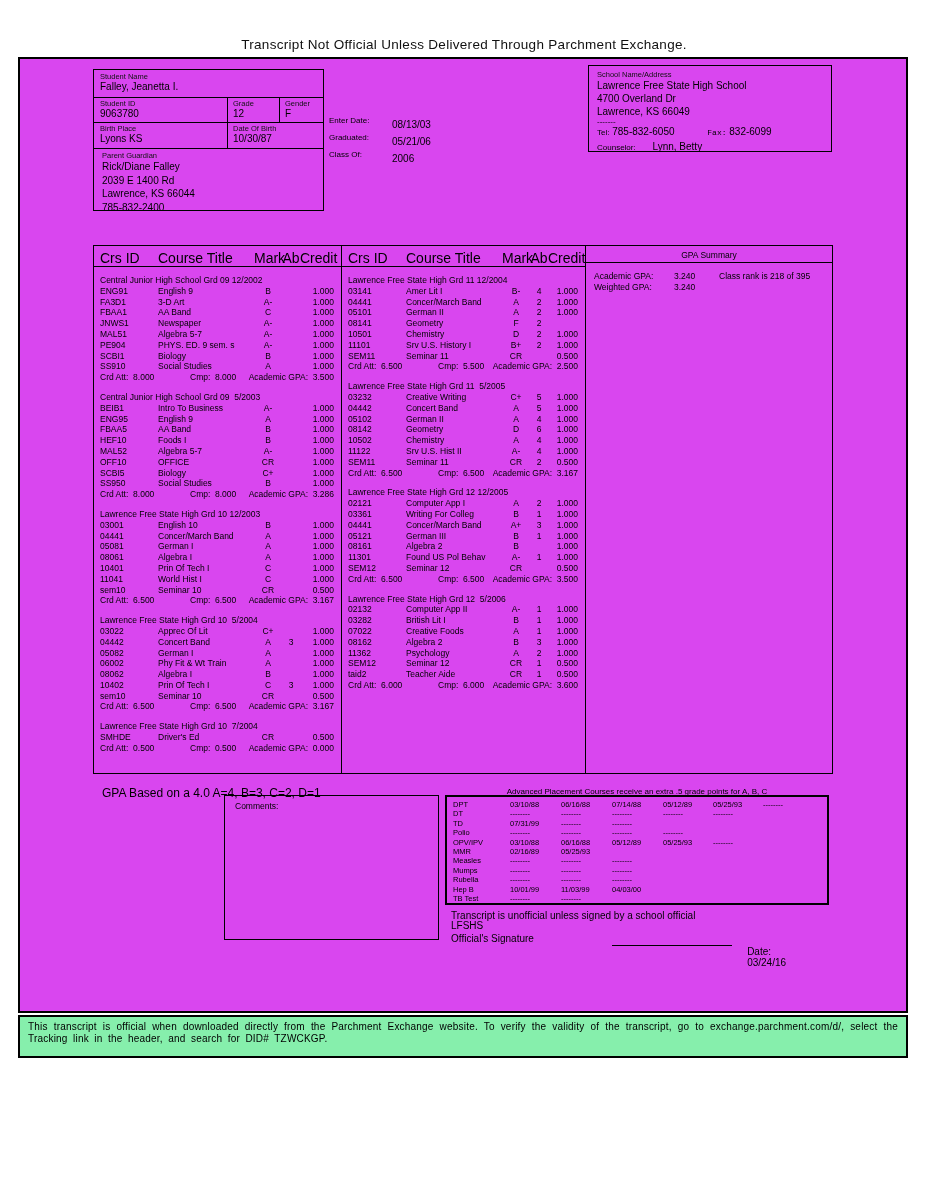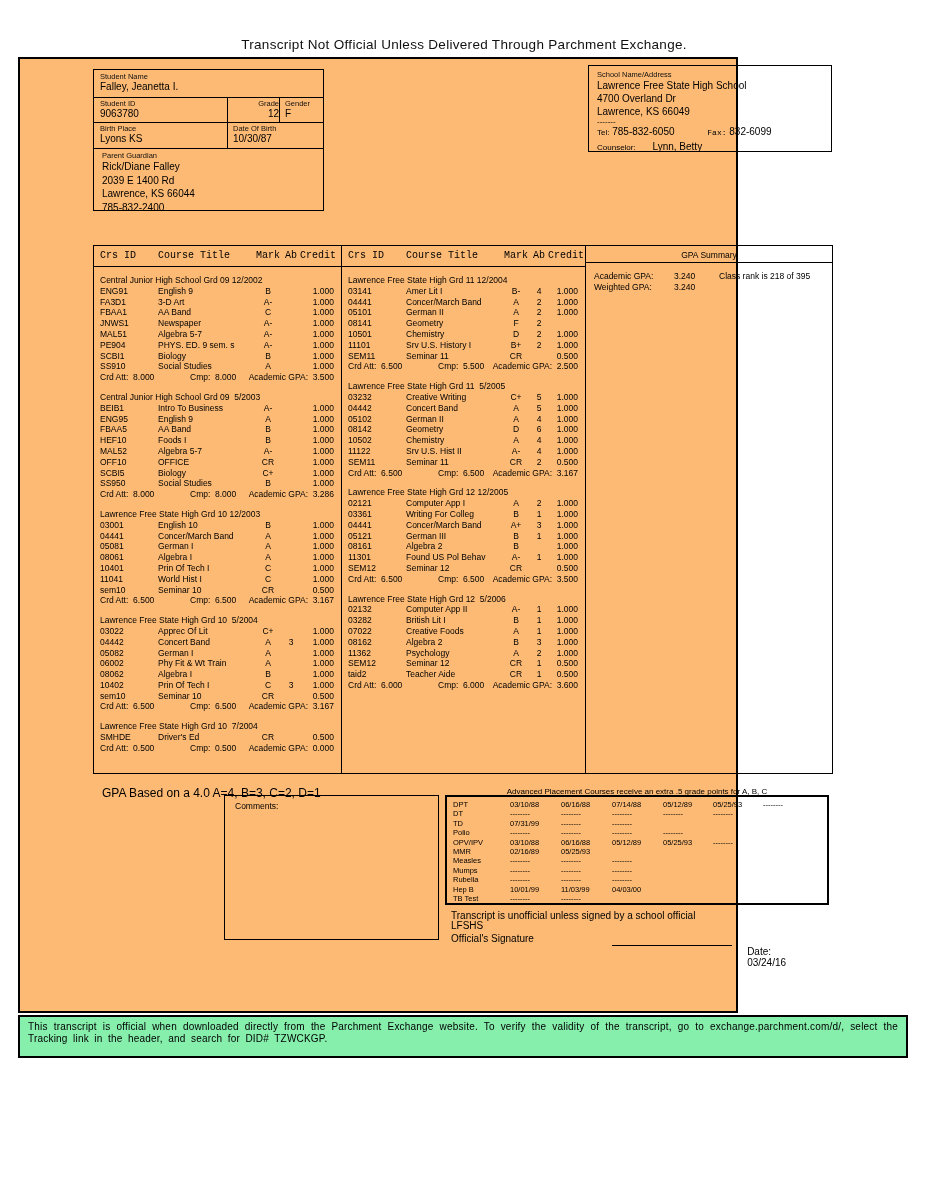"Student Name" .doc { background: #fdba74 -> #d946ef; width: 720px -> 890px }
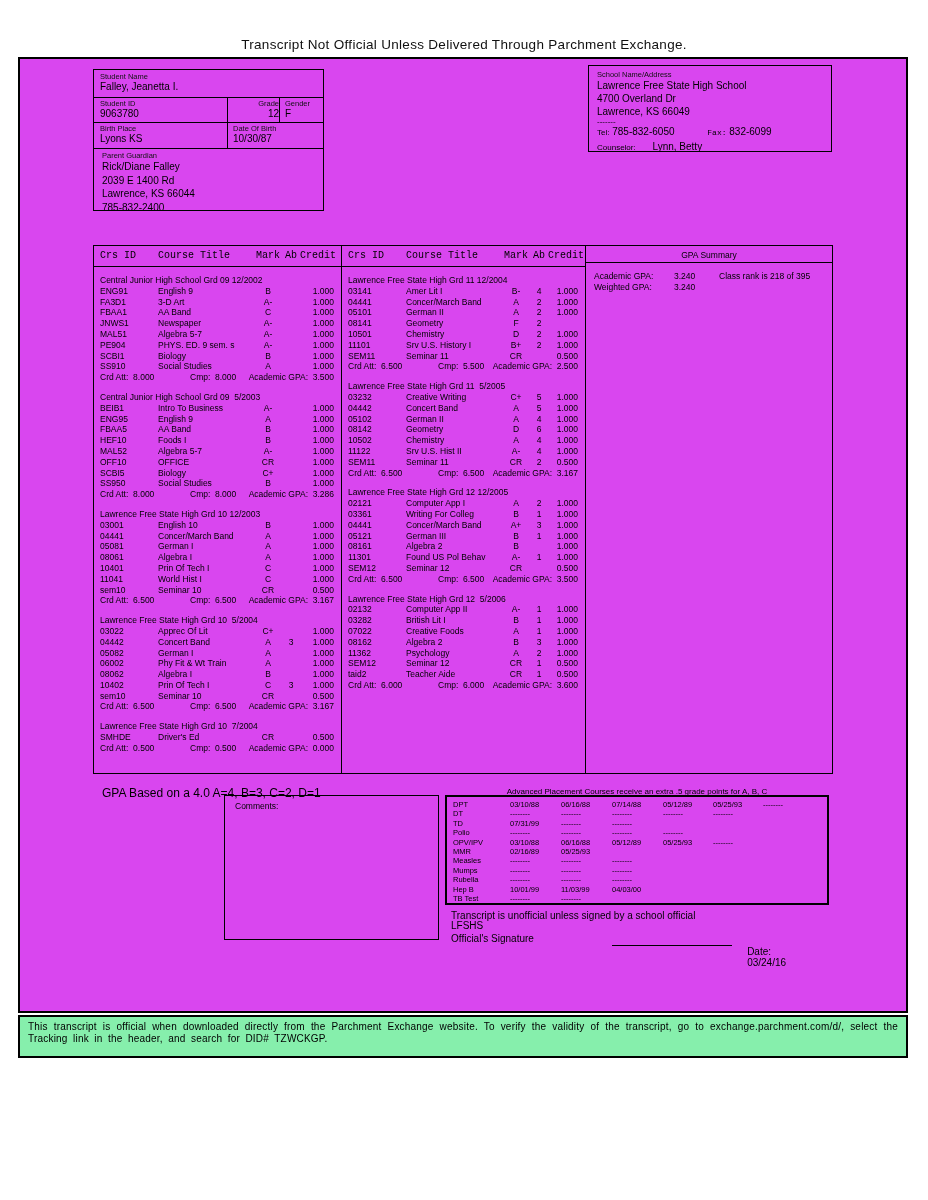"Grade" .sb-grade { text-align: right -> none }
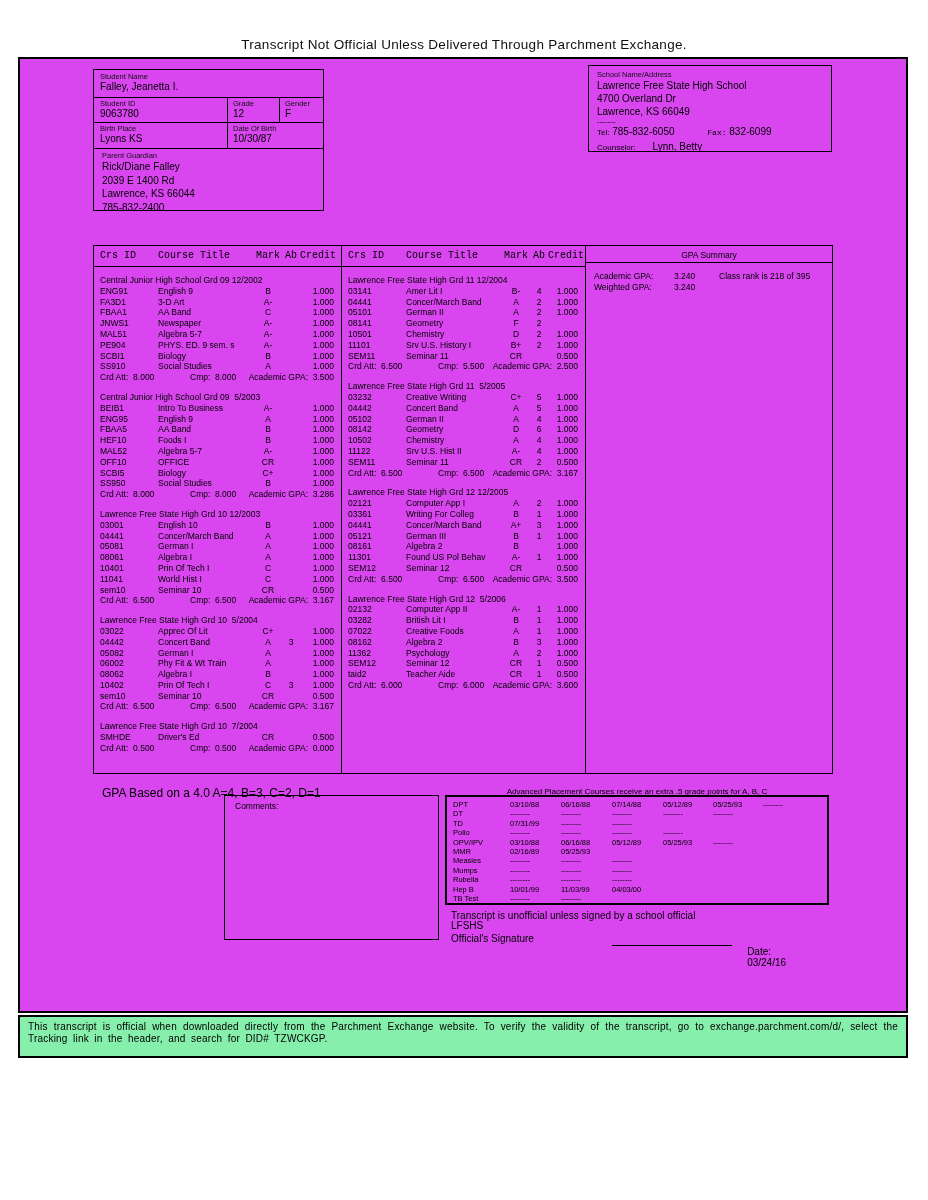"Enter Date: 08/13/03" div.enroll-block { html: none -> <div> <div><span>Enter Date:</span><span>08/13/03</span></div> <div><span>Graduated:</span><span>05/21/06</span></div> <div><span>Class Of:</span><span>2006</span></div> </div> }
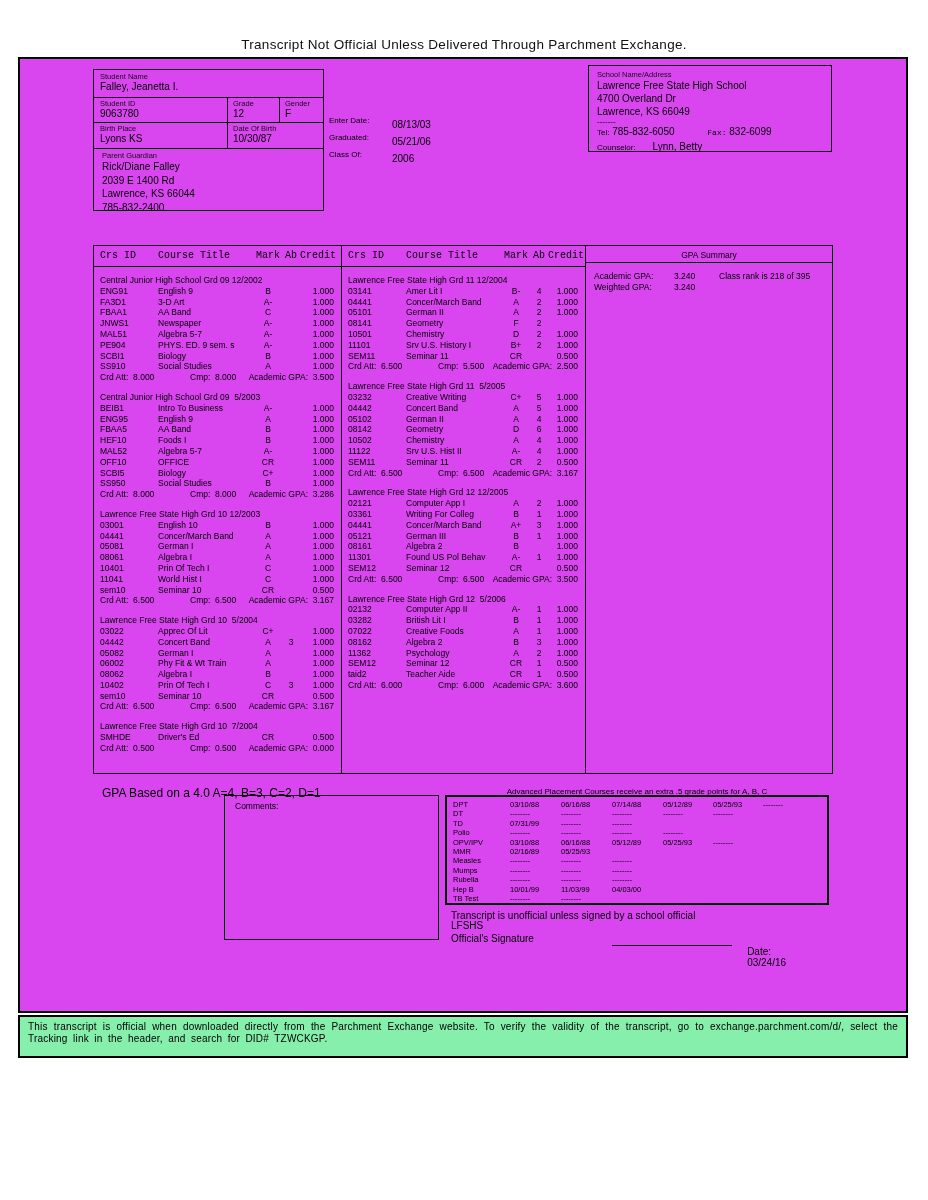"Crs ID" .thead { font-family: Liberation Mono, monospace -> none; font-size: 10px -> 14px }
